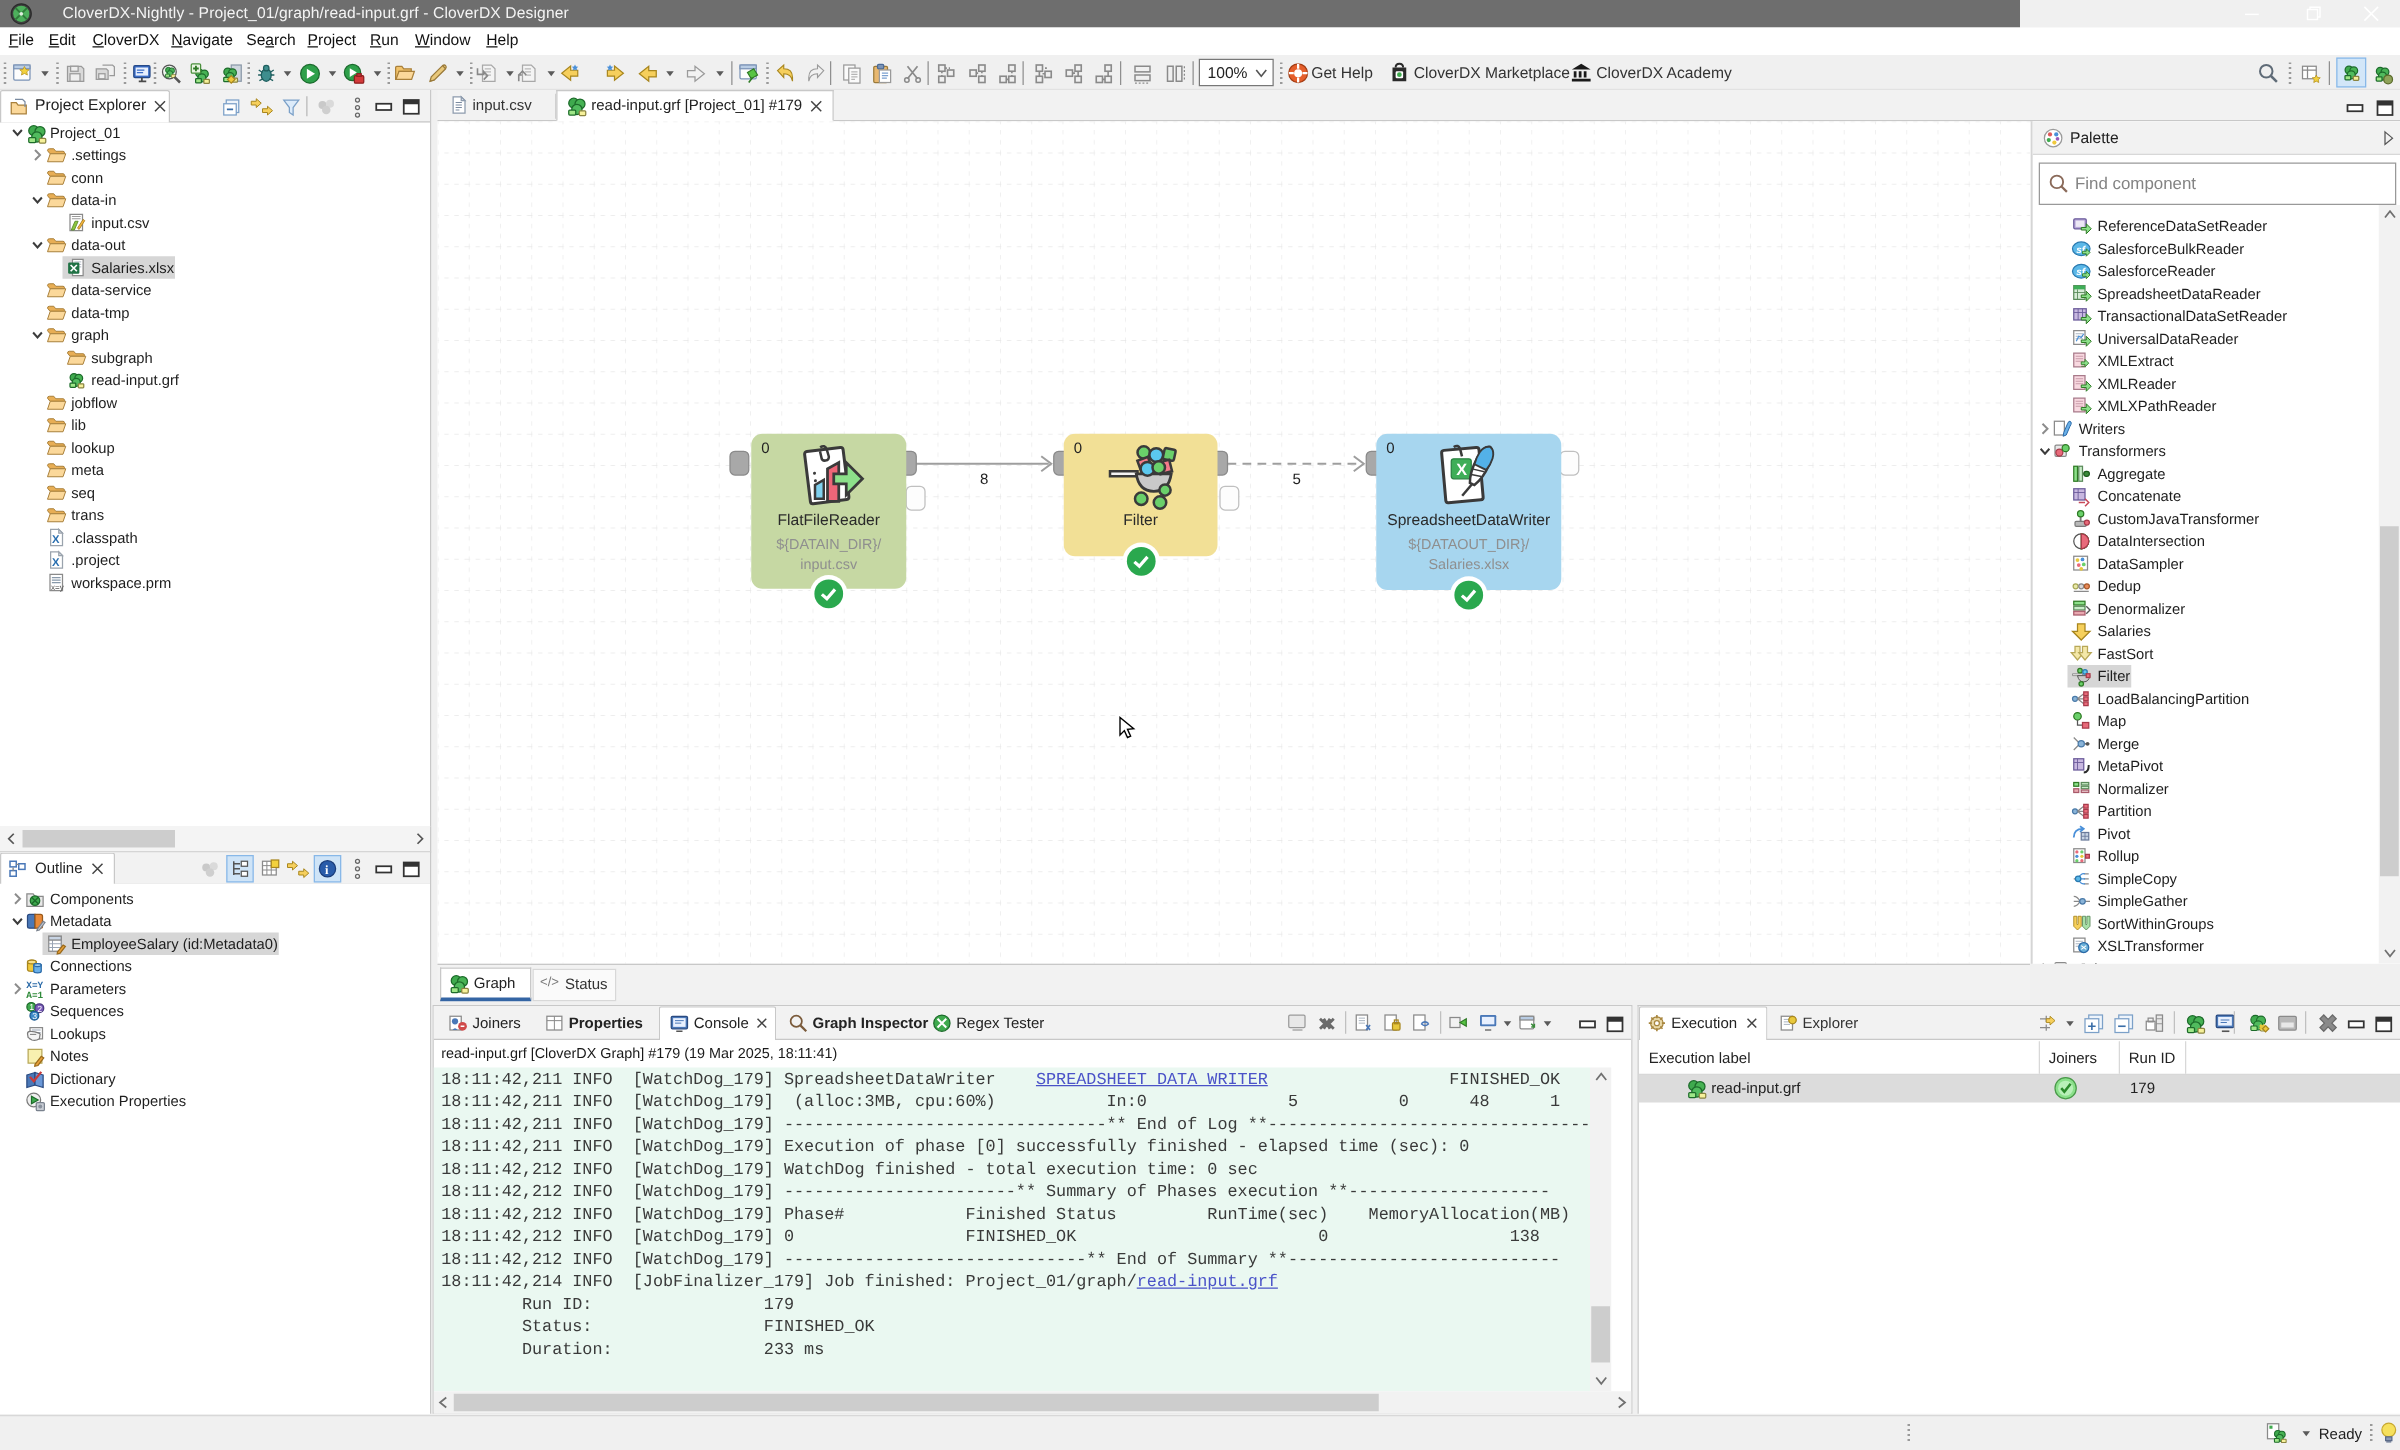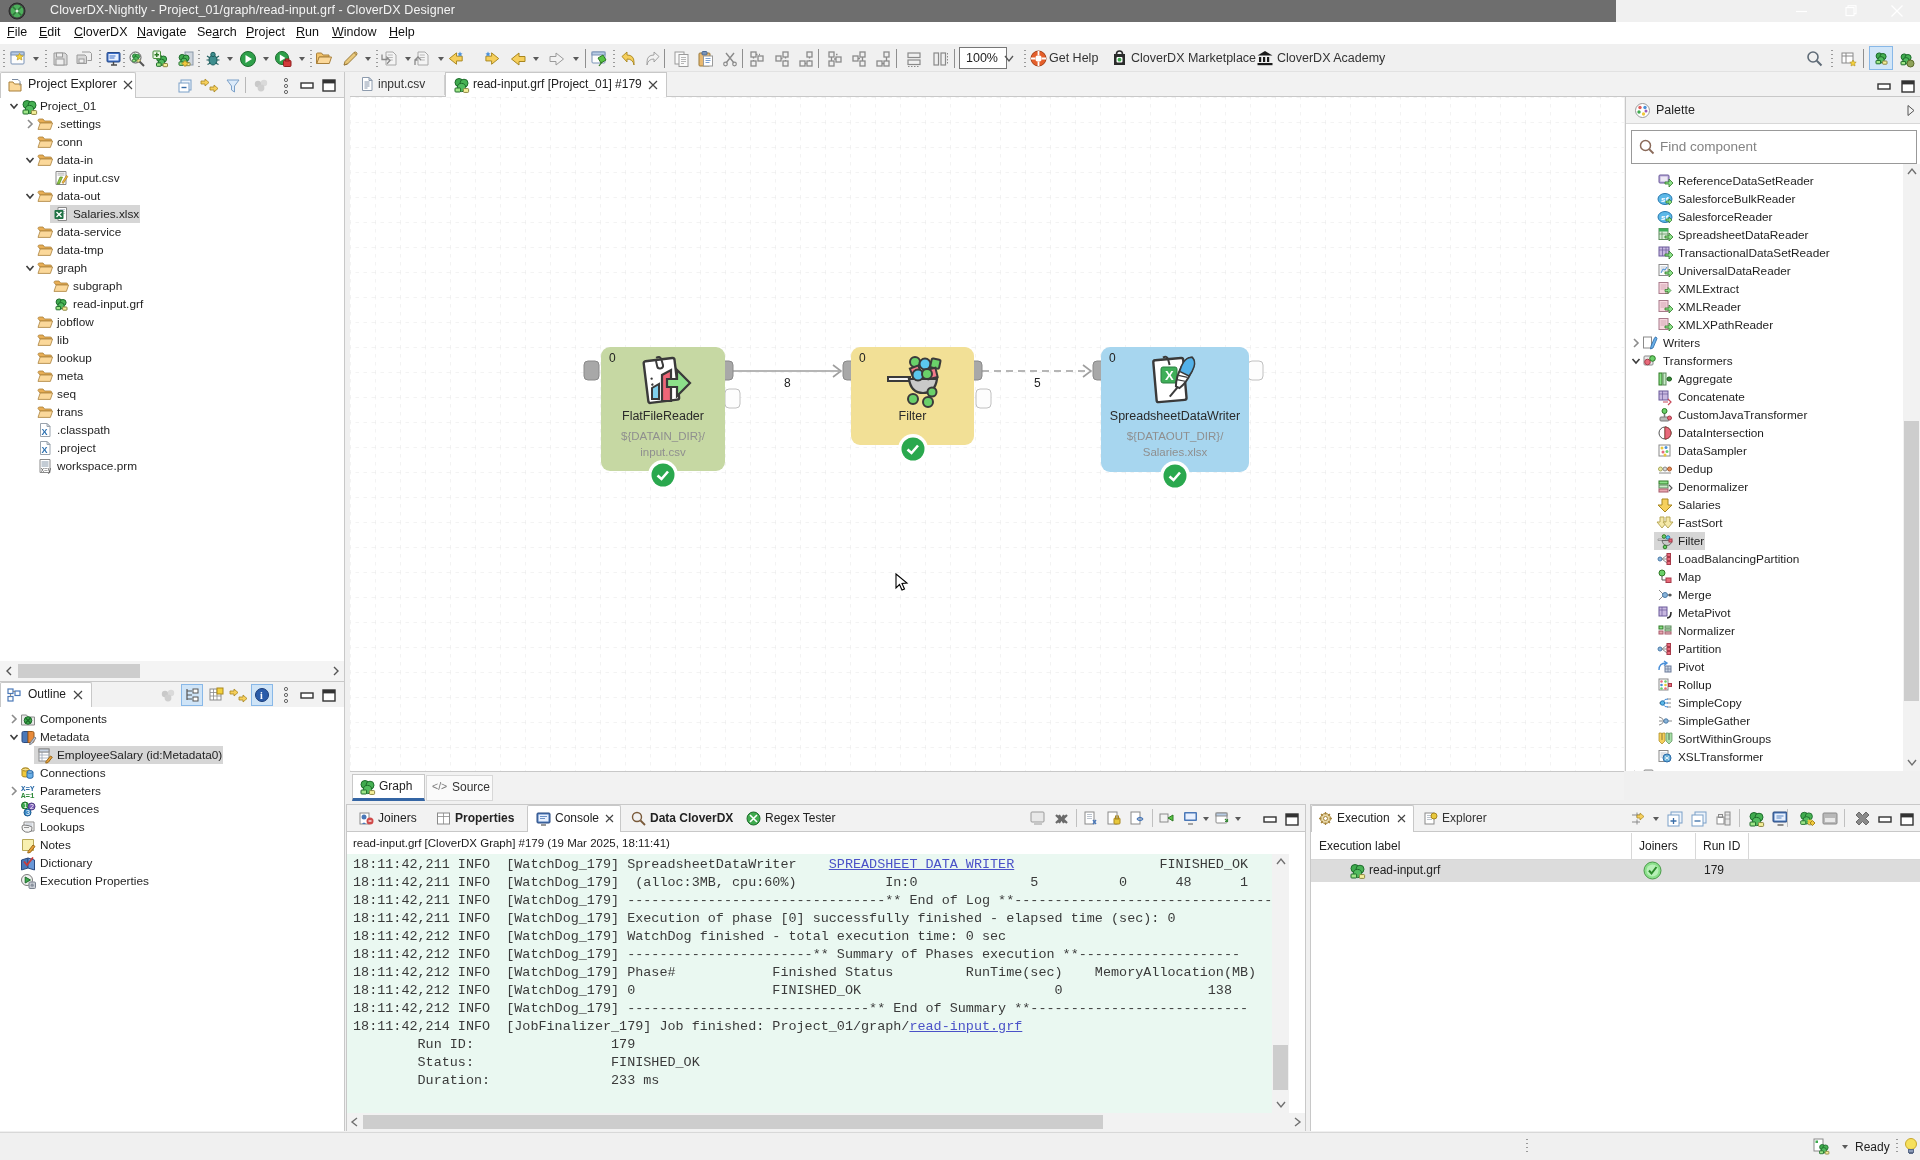"100%" div.abs { width: 48px -> 60px }
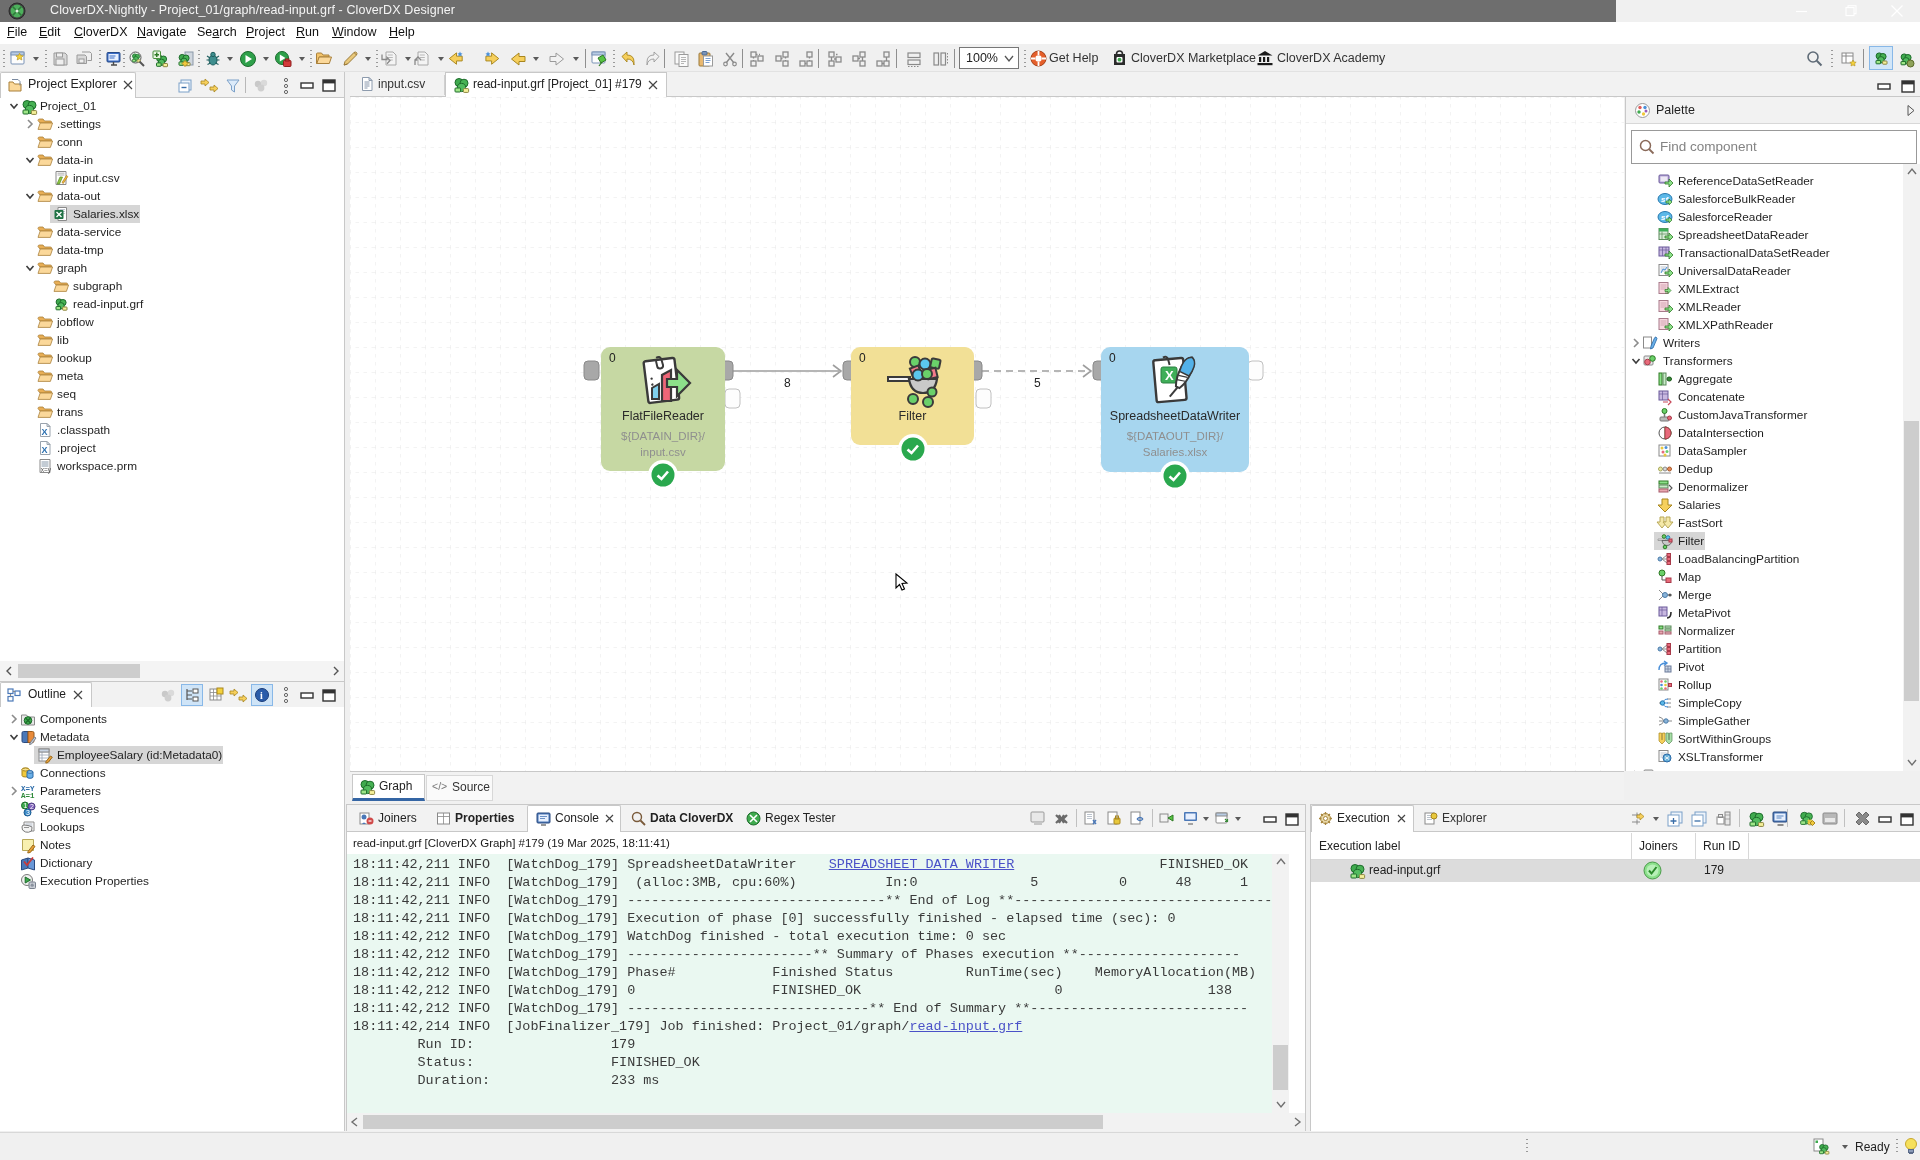"Source" span.abs { text: Source -> Status }
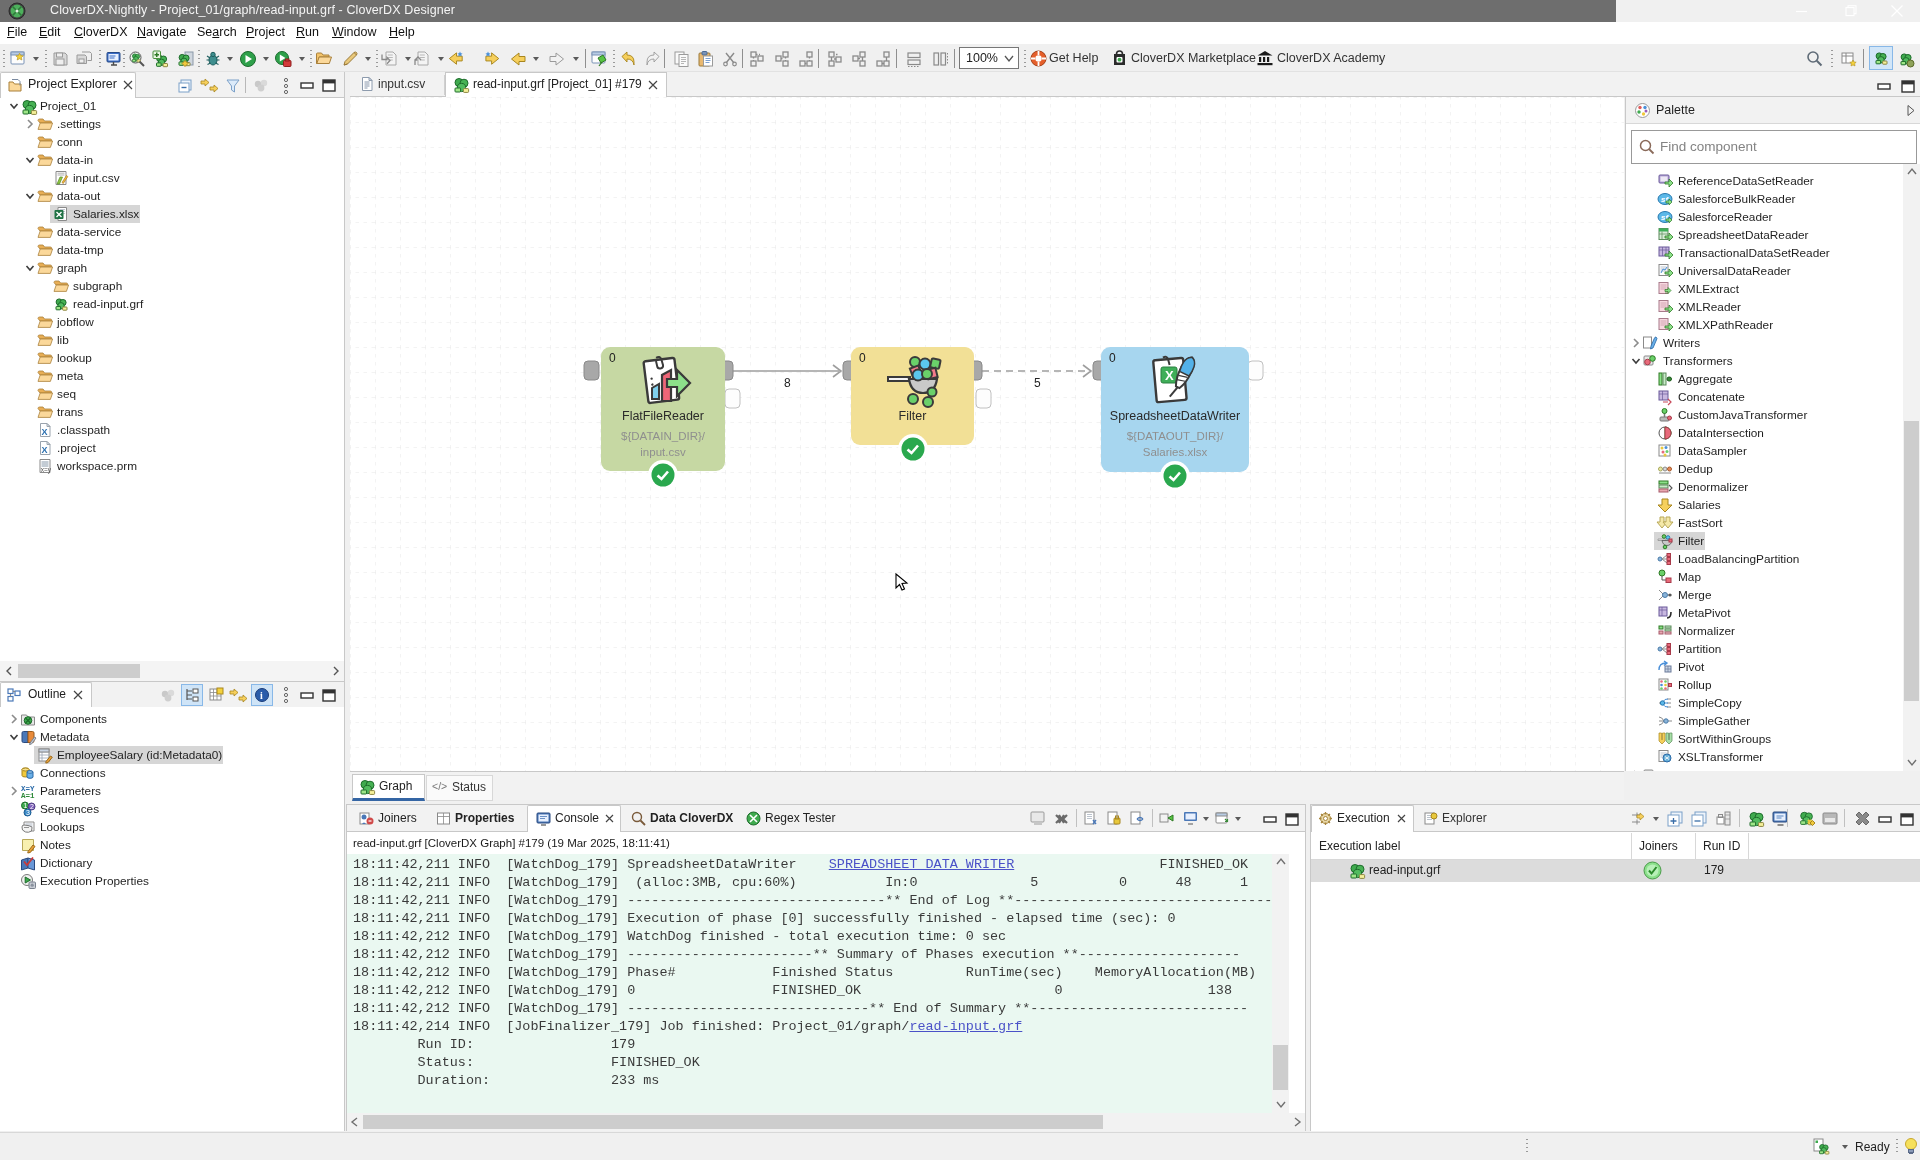"Data CloverDX" span.abs { text: Data CloverDX -> Graph Inspector }
